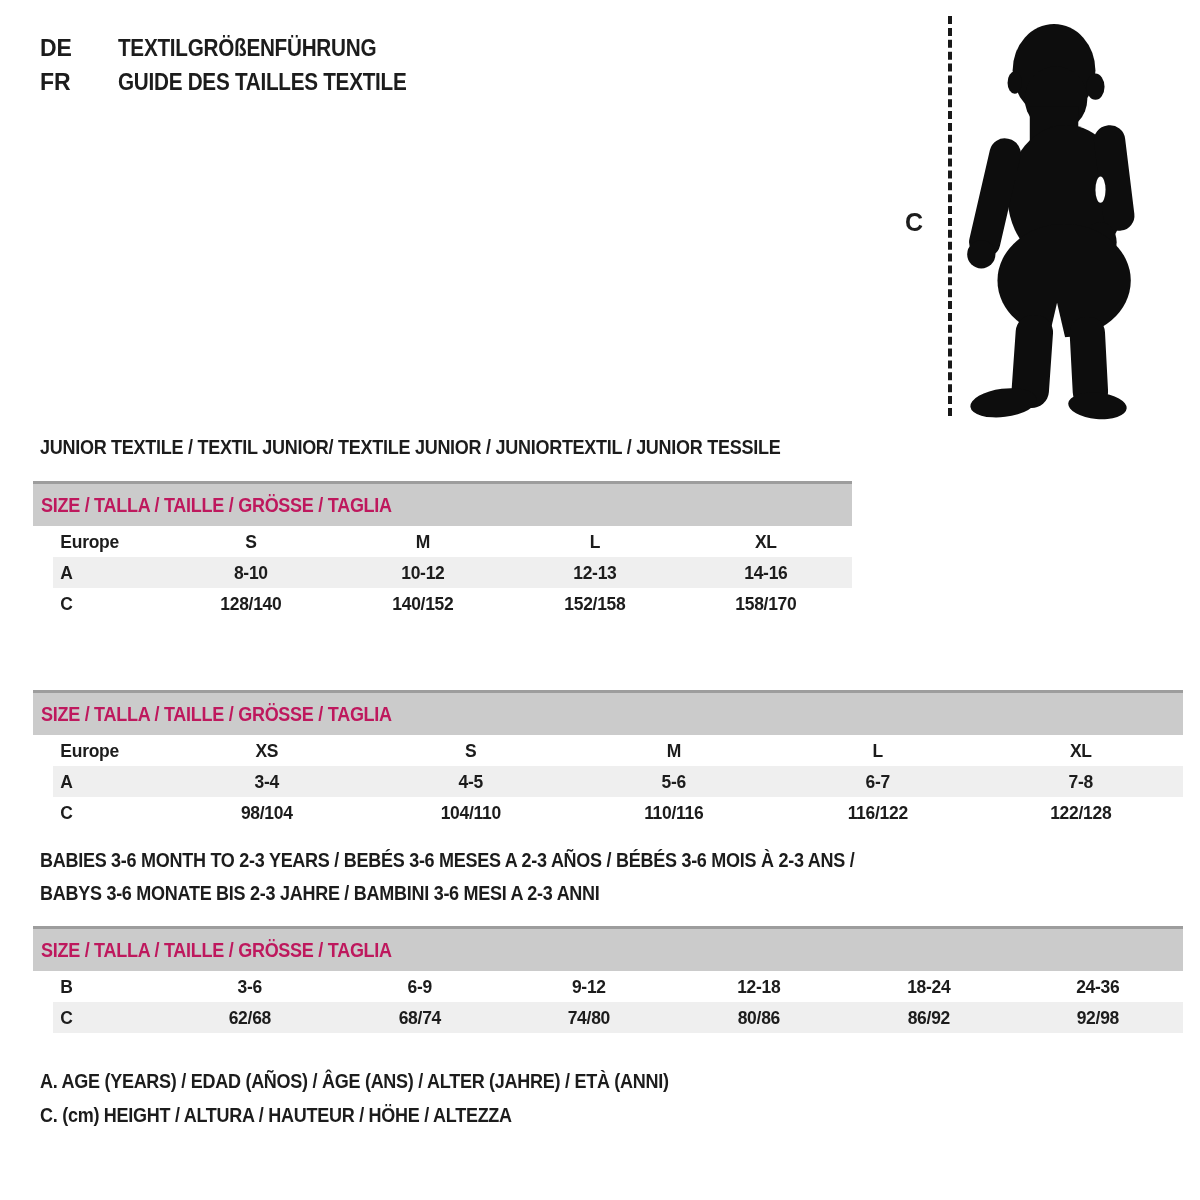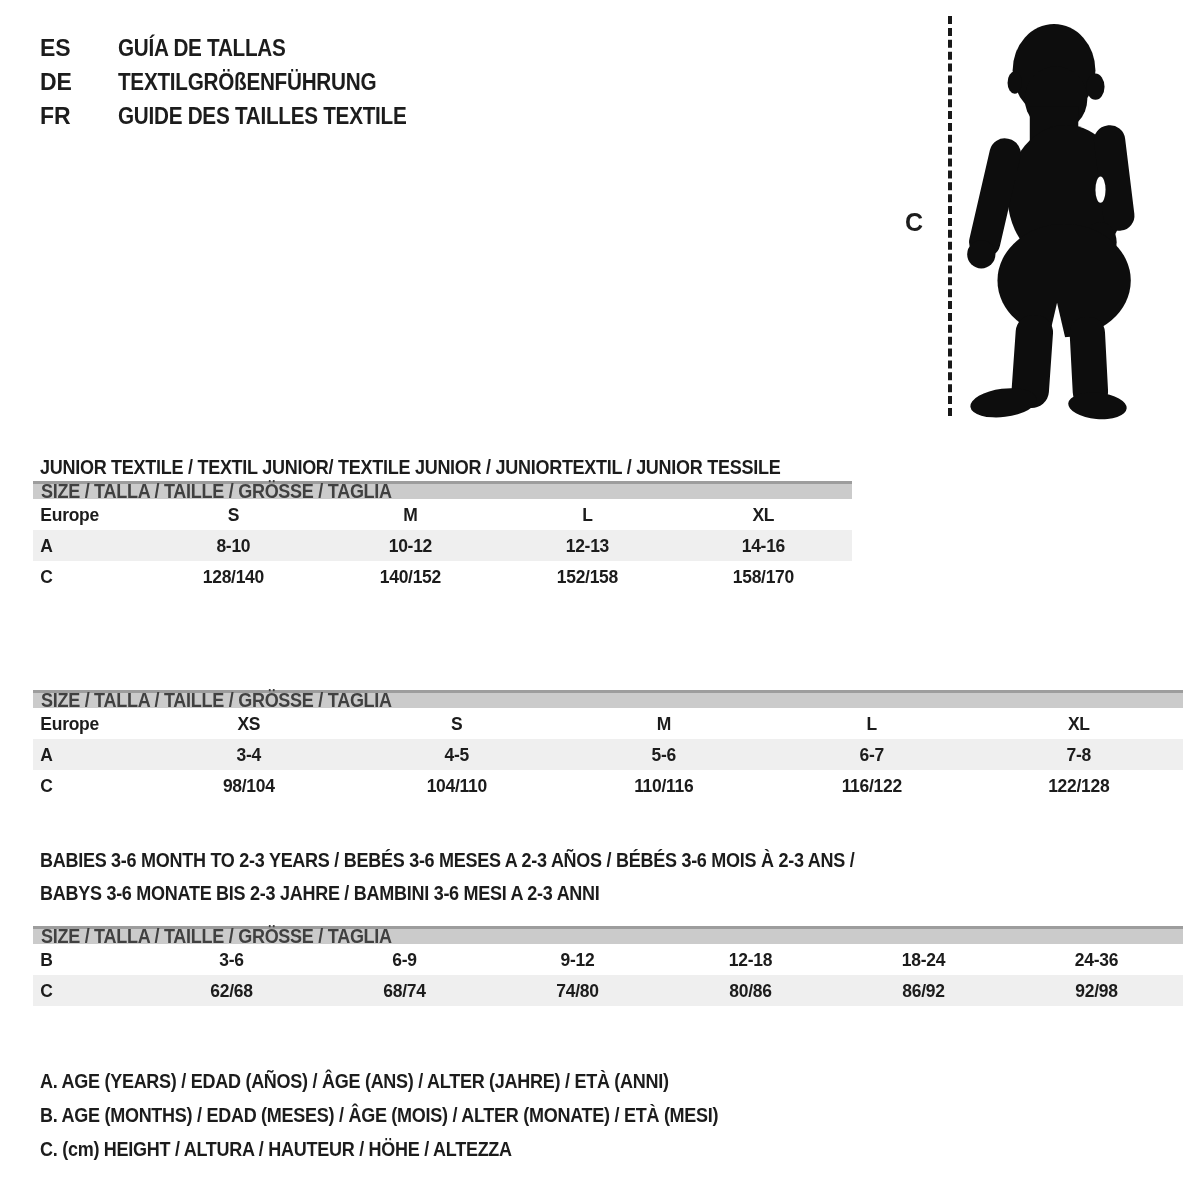"ES" div.lang-row { html: <div> <span>ES</span> <span>GUÍA DE TALLAS</span> </div> -> none }
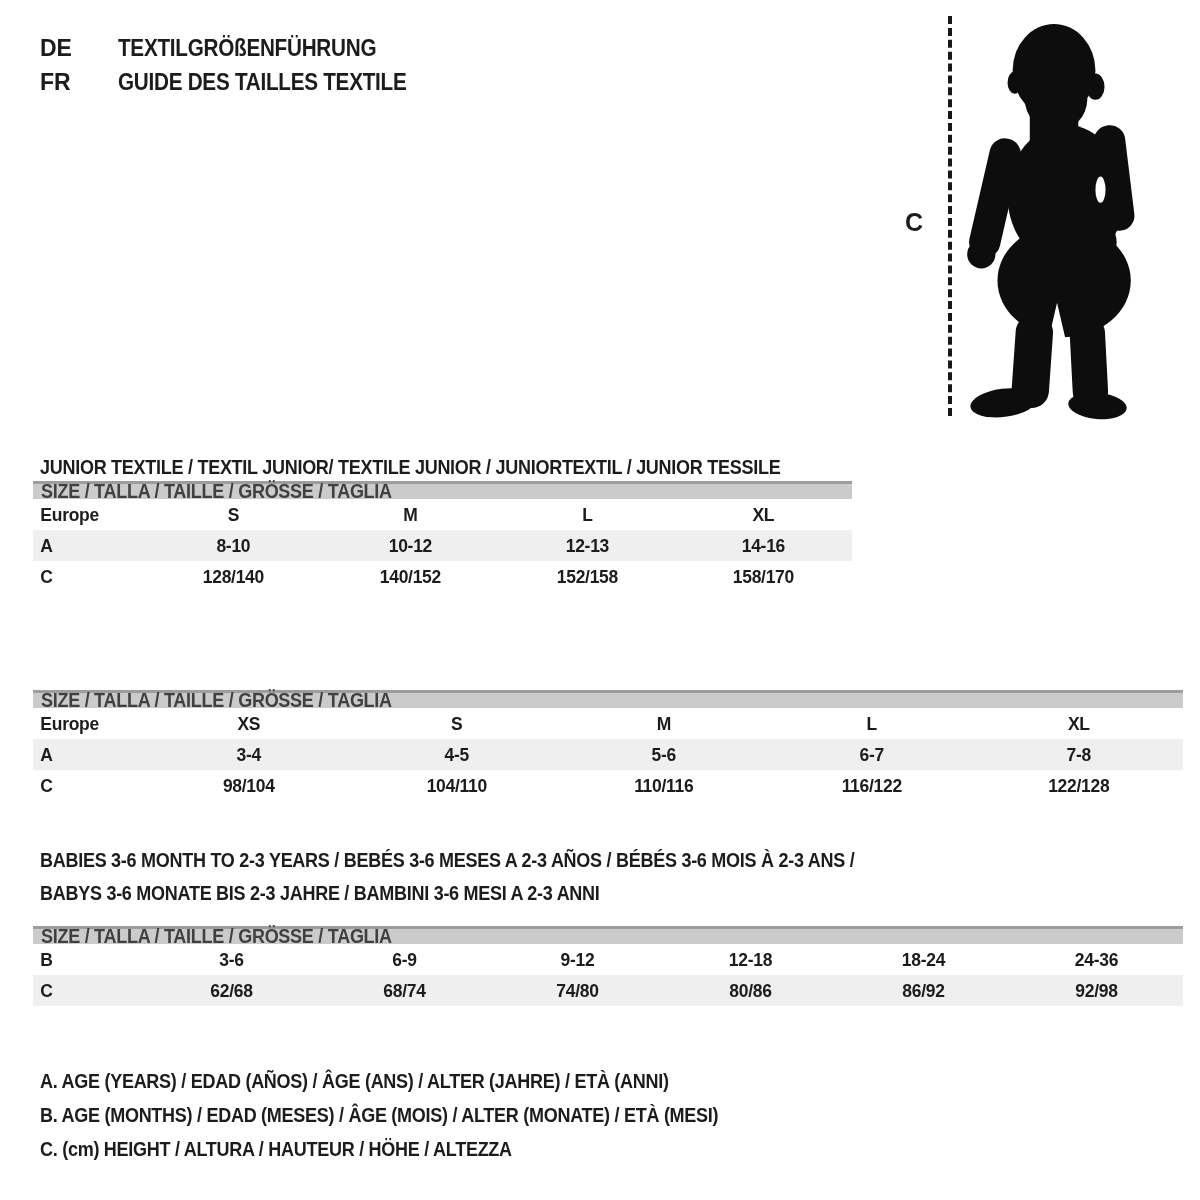"JUNIOR TEXTILE / TEXTIL JUNIOR/" .title-junior { top: 456px -> 436px }
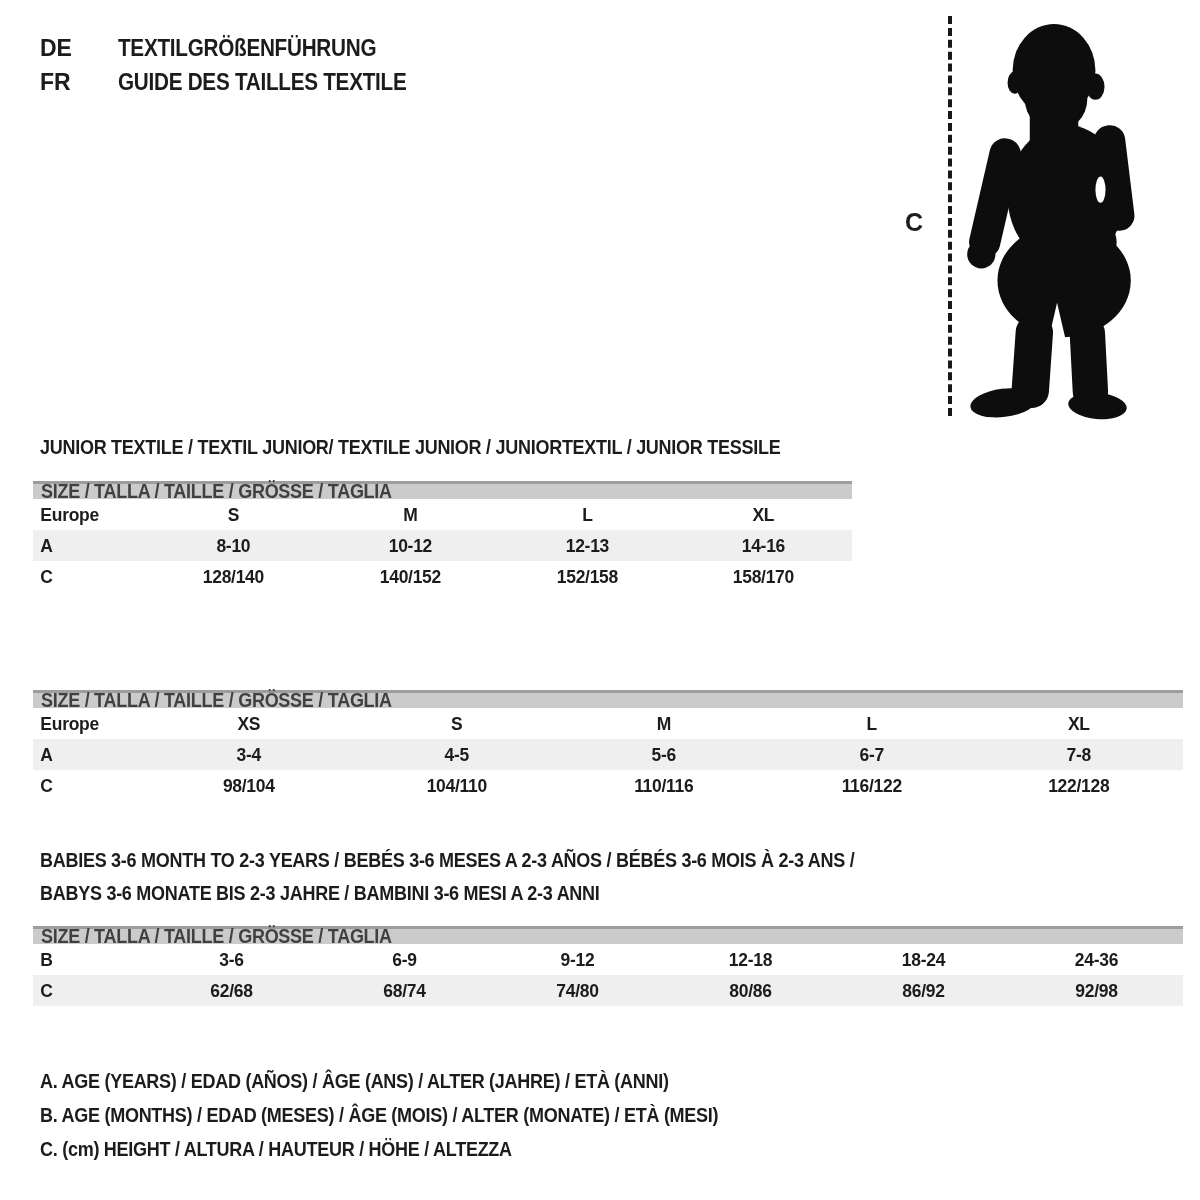"SIZE / TALLA / TAILLE" .thead { color: #404040 -> #be185d; height: 18px -> 45px }
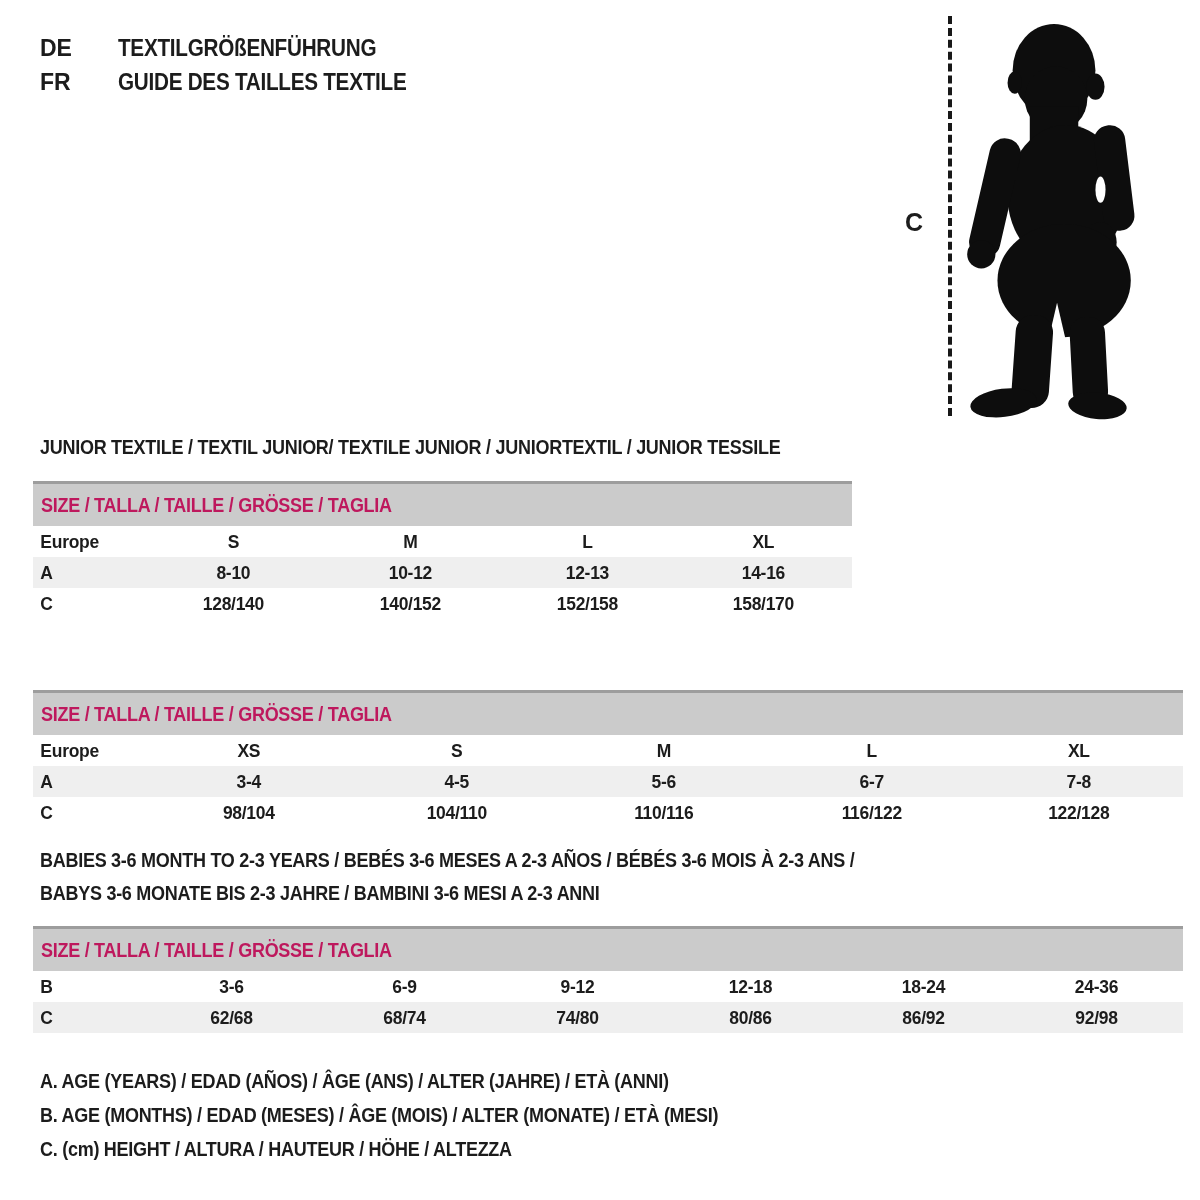"Europe" .trow { margin-left: none -> 20px }
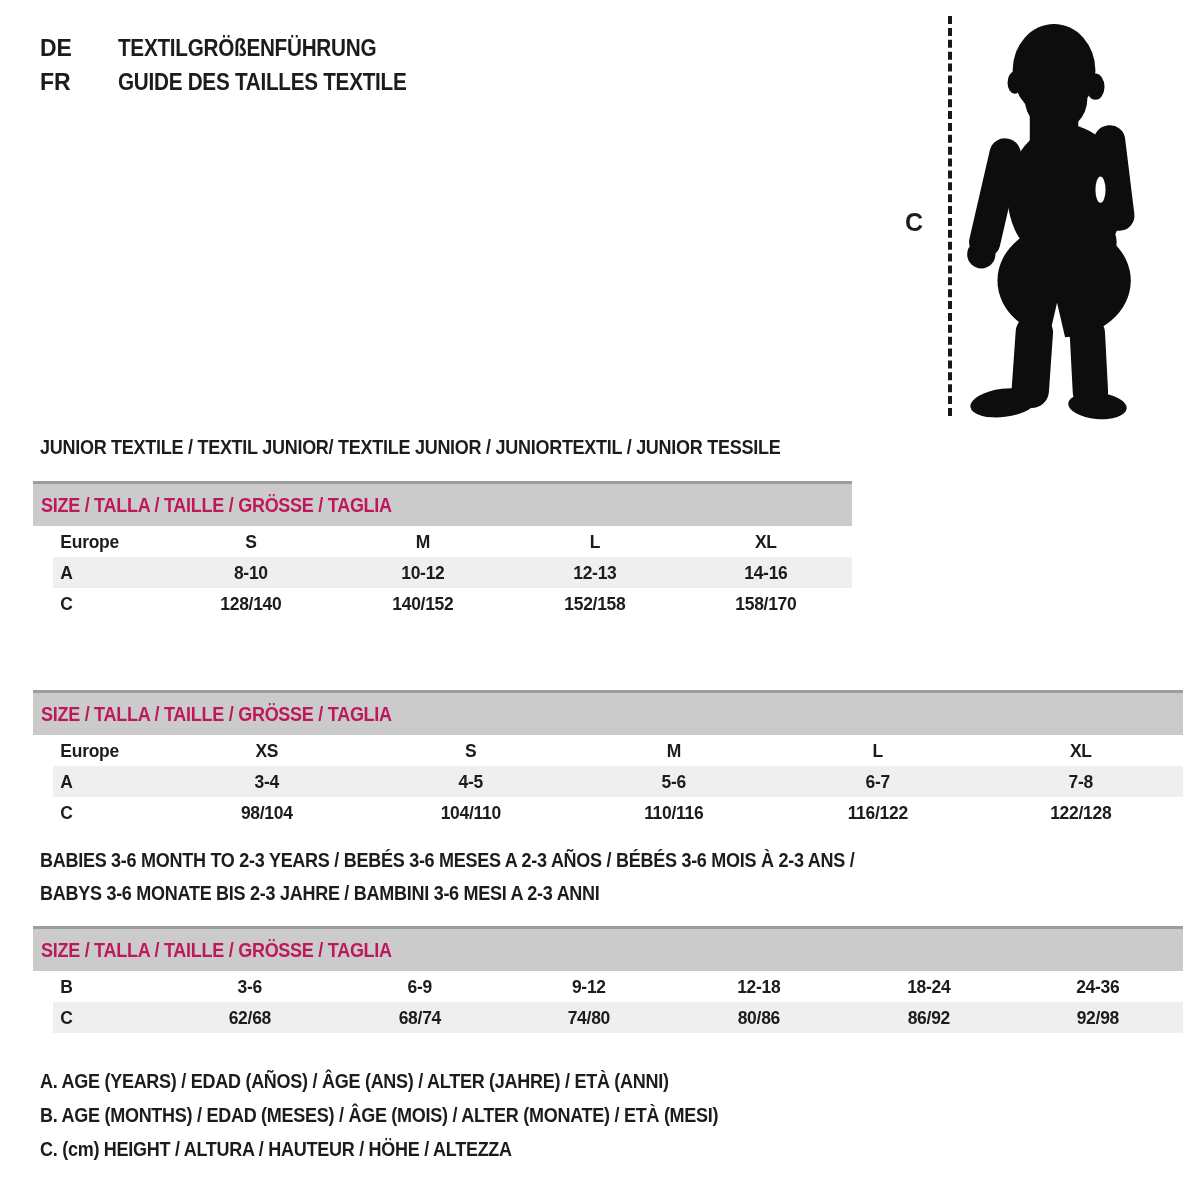"B. AGE (MONTHS) / EDAD" div.legend-row { html: <div> <span>B. AGE (MONTHS) / EDAD (MESES) / ÂGE (MOIS) / ALTER (MONATE) / ETÀ (MESI)</span> </div> -> none }
